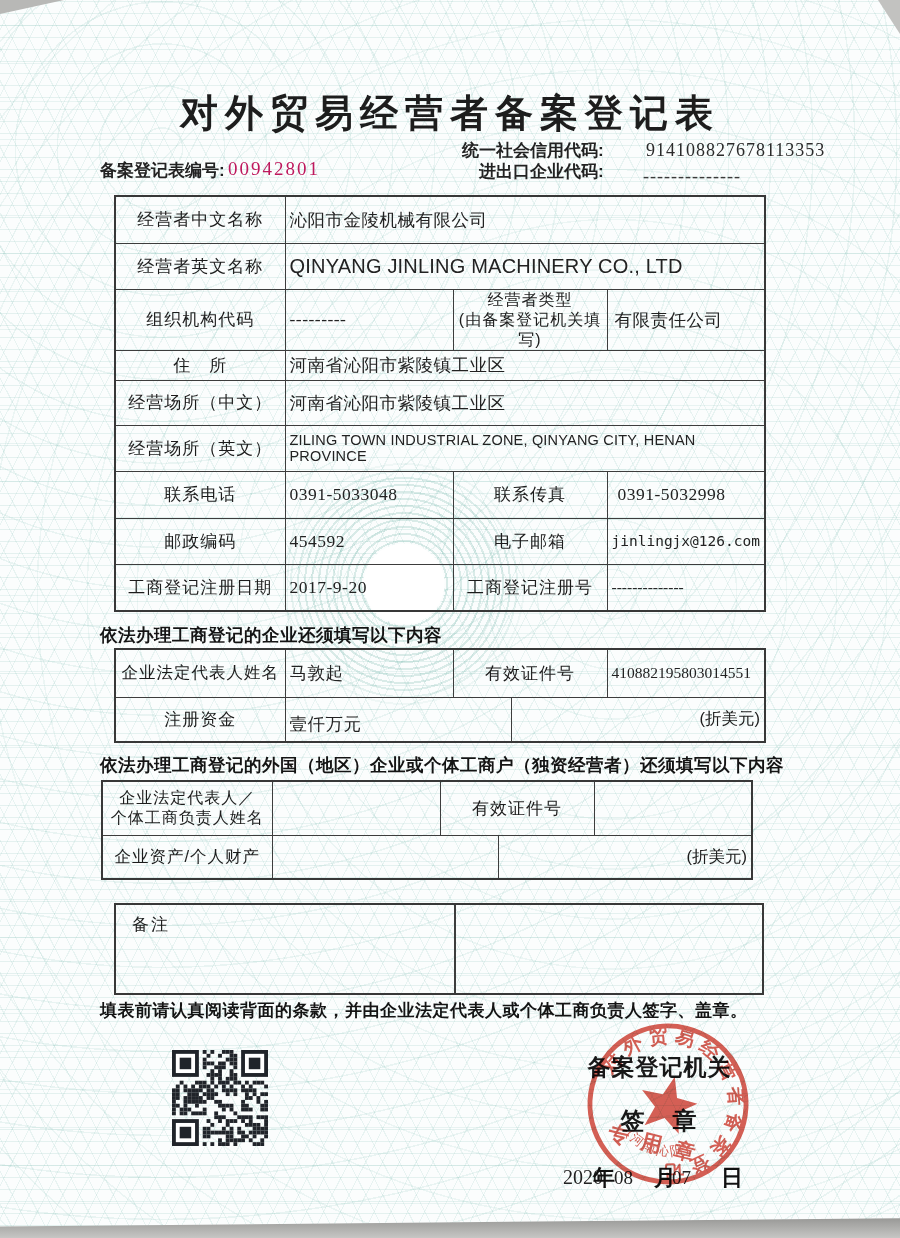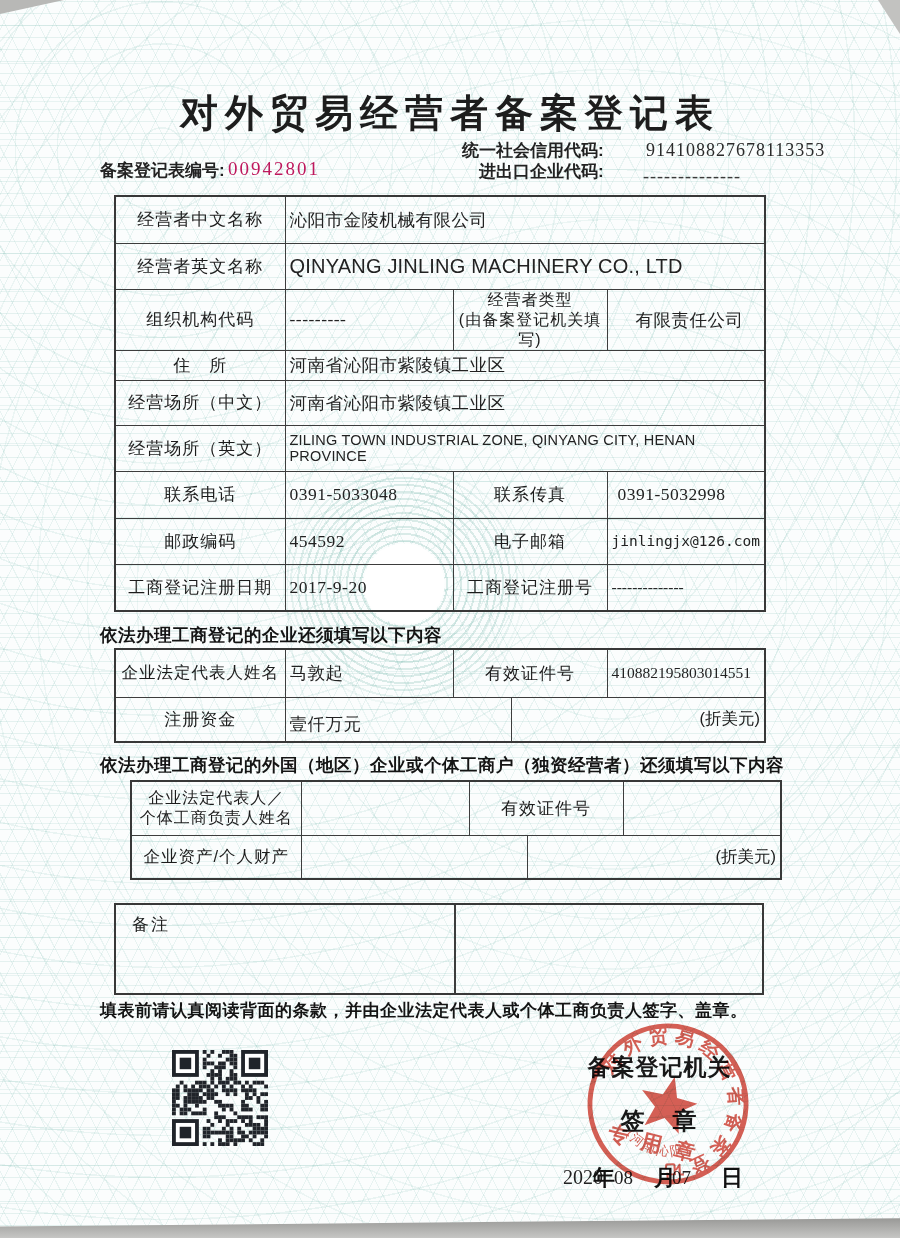"有限责任公司" td.val { padding-left: 28px -> 7px }
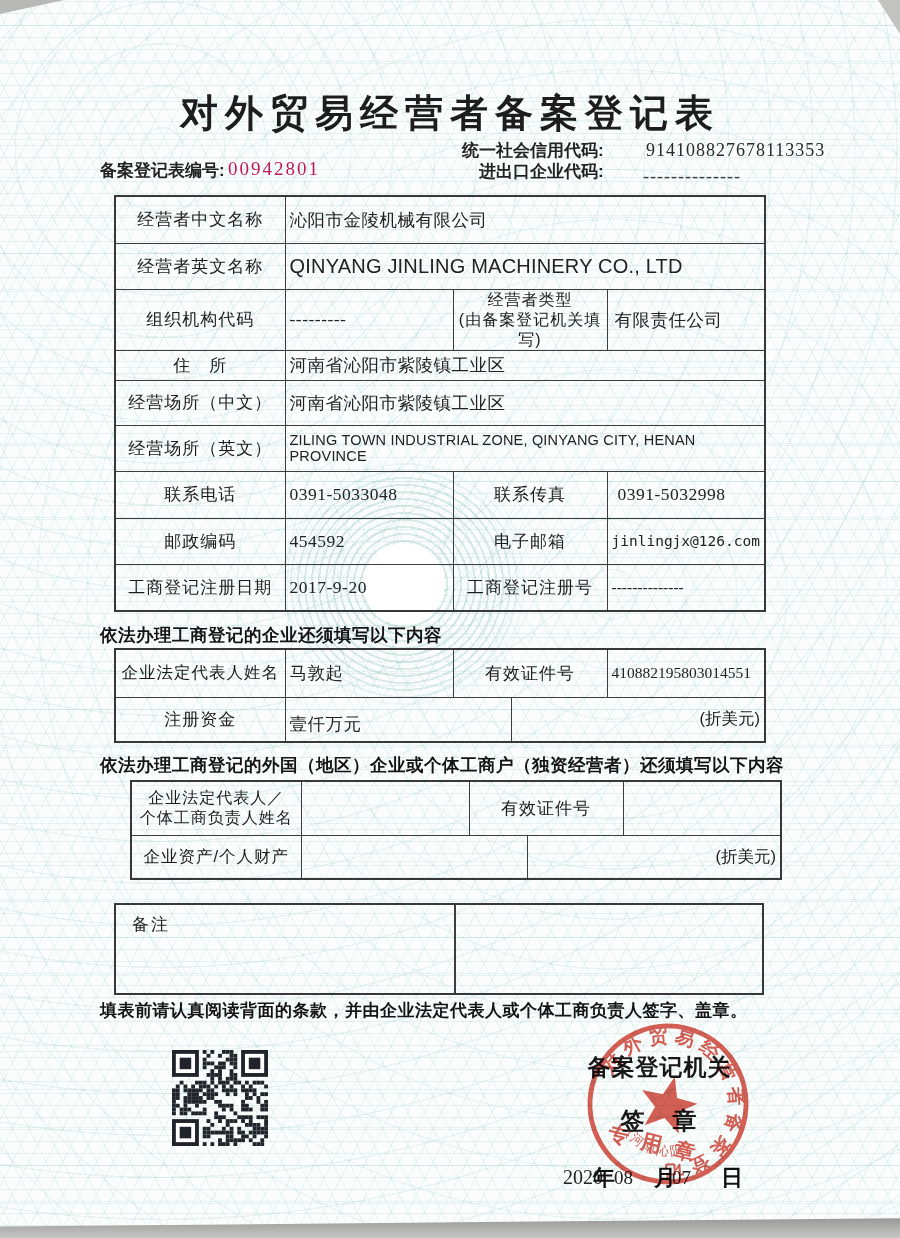"企业法定代表人／" table.grid { left: 130px -> 101px }
